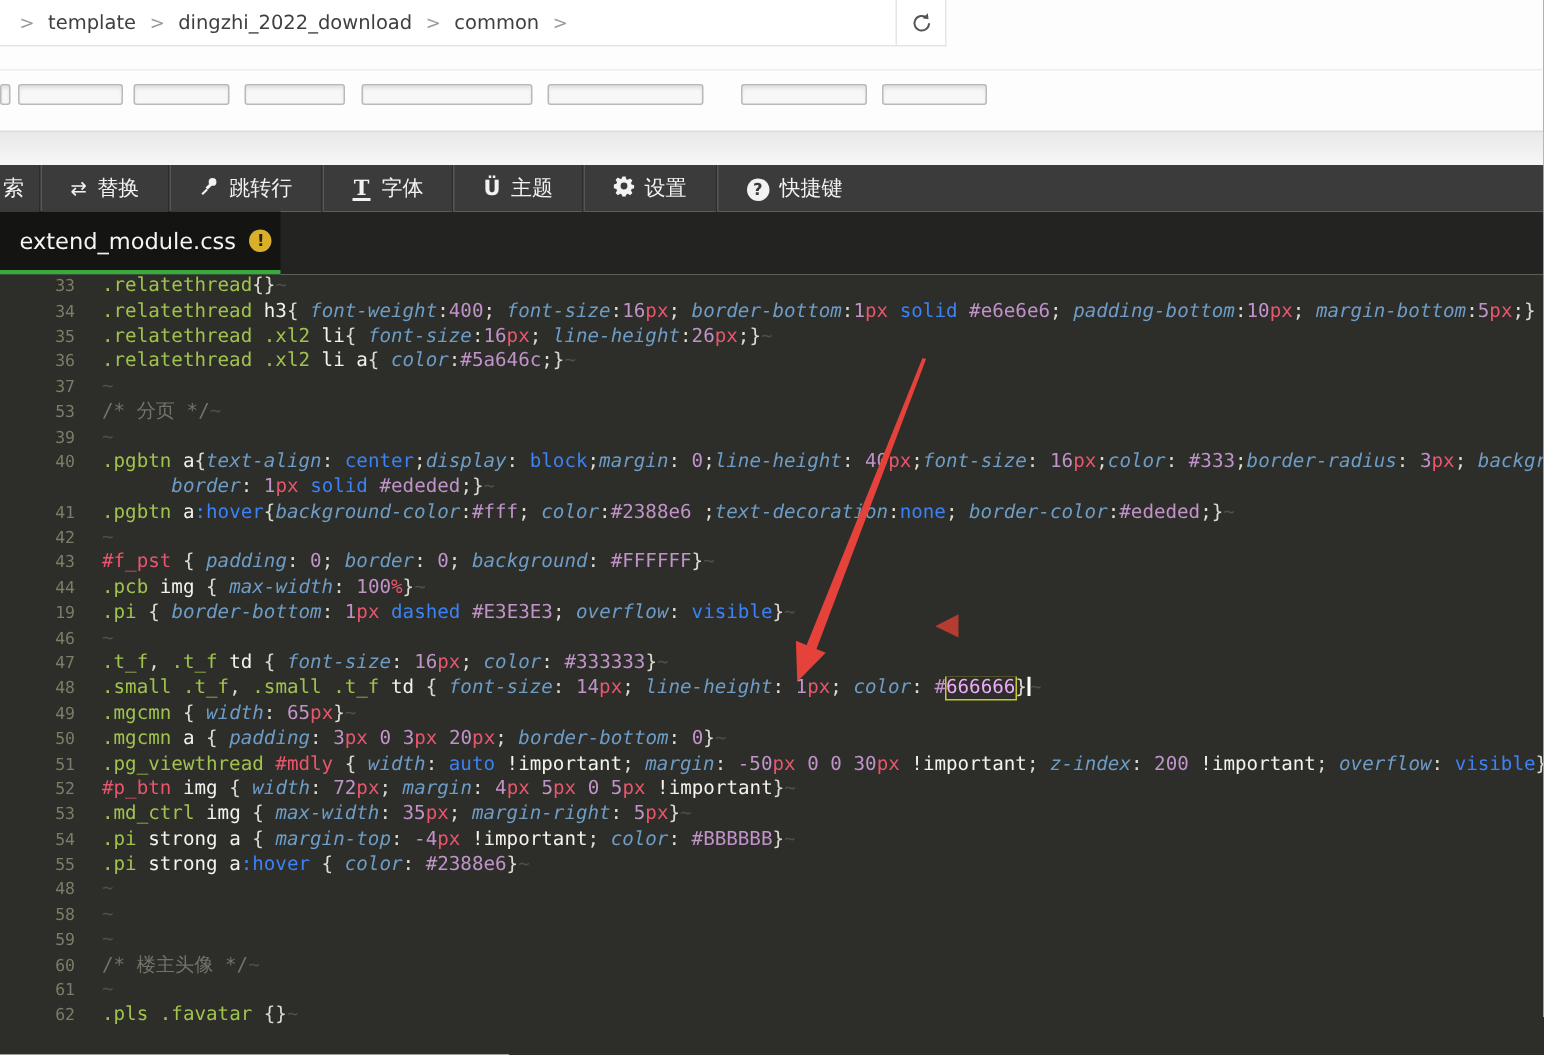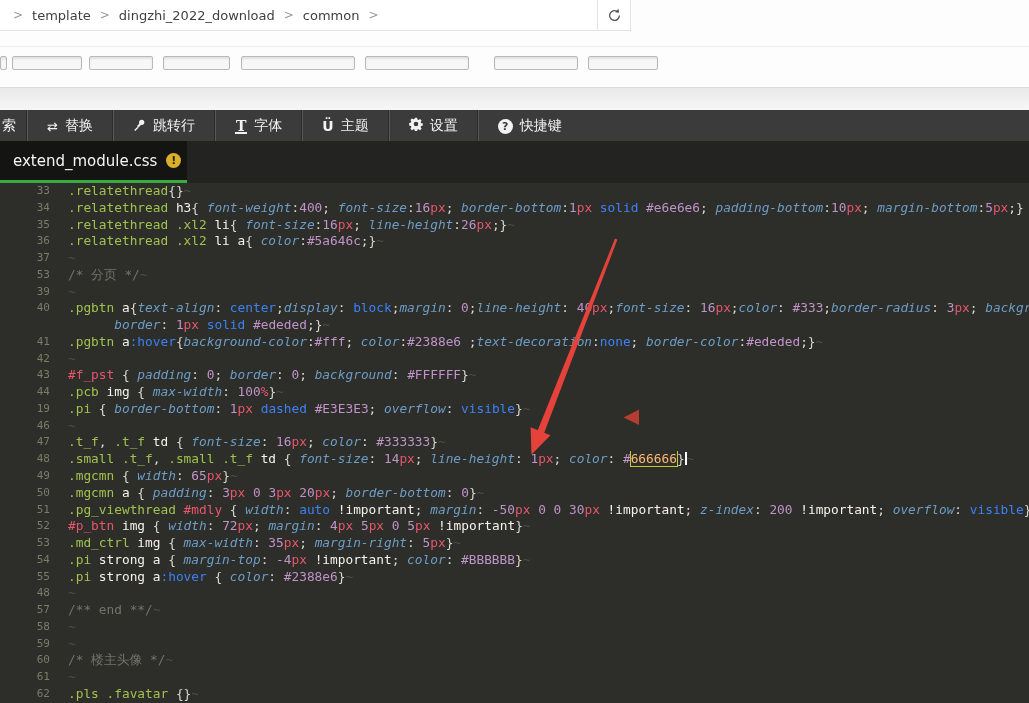"666666" .tk-box { color: #fdba74 -> #f0abfc }
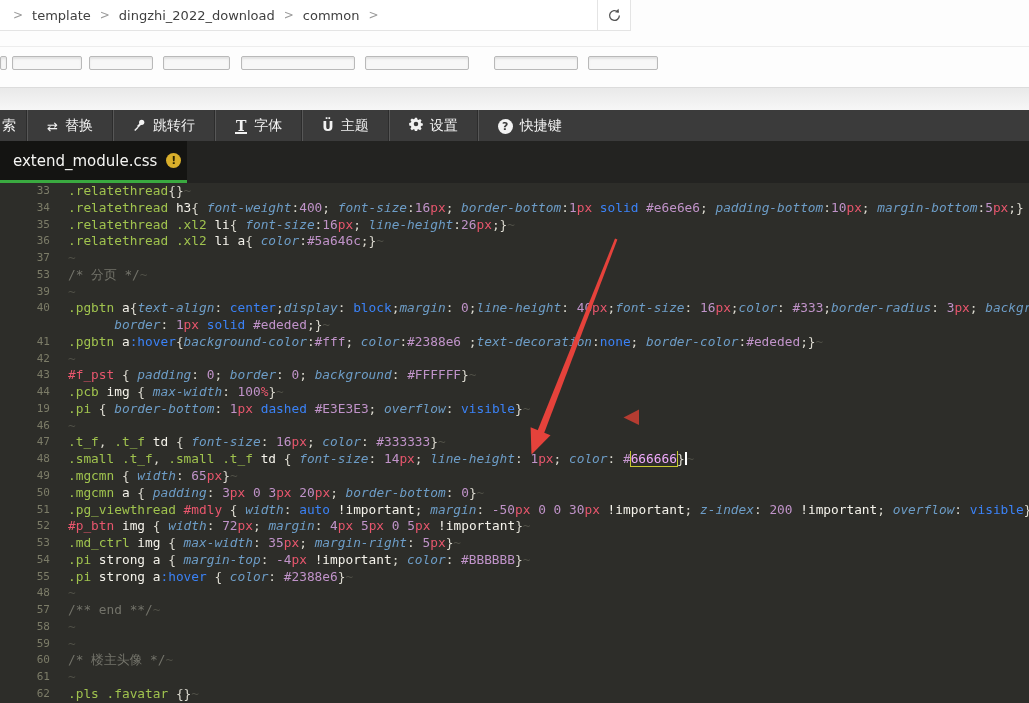"57" div.row { html: <div> <span>57</span> <span><span>/** end **/</span><span>~</span></span> </div> -> none }
